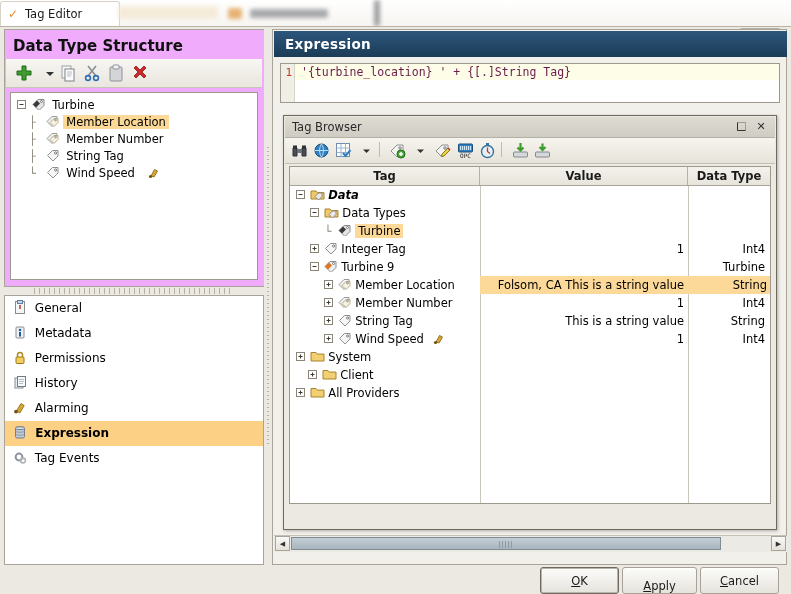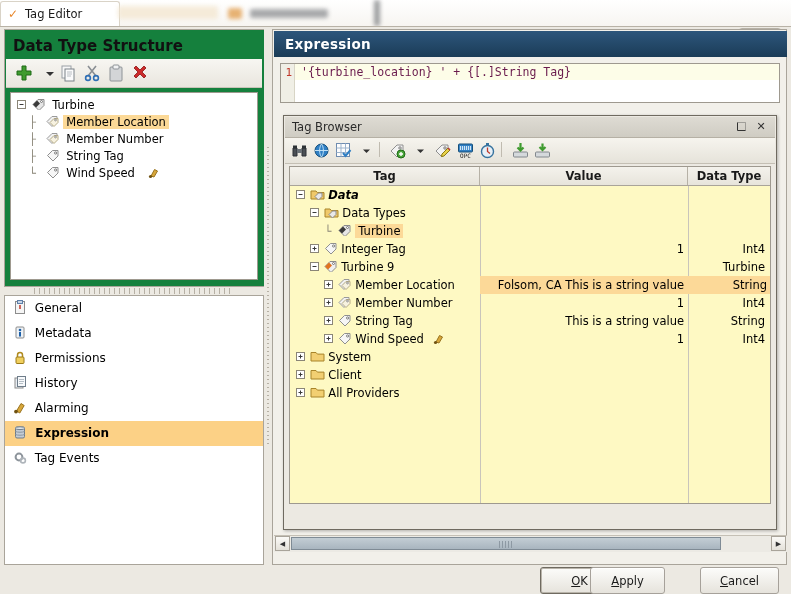"Data Type Structure" .dts-panel { background: #15803d -> #f0abfc }
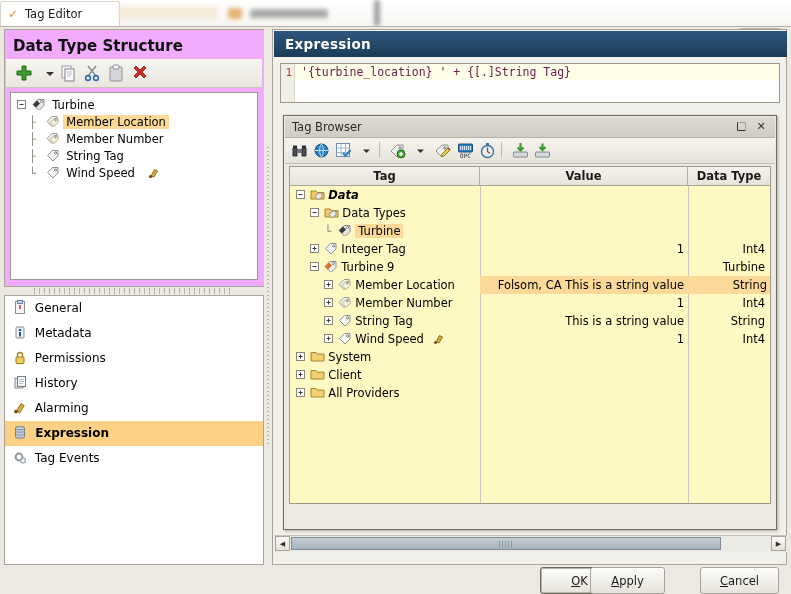"Tag" .grid { background: #fef9c3 -> #ffffff }
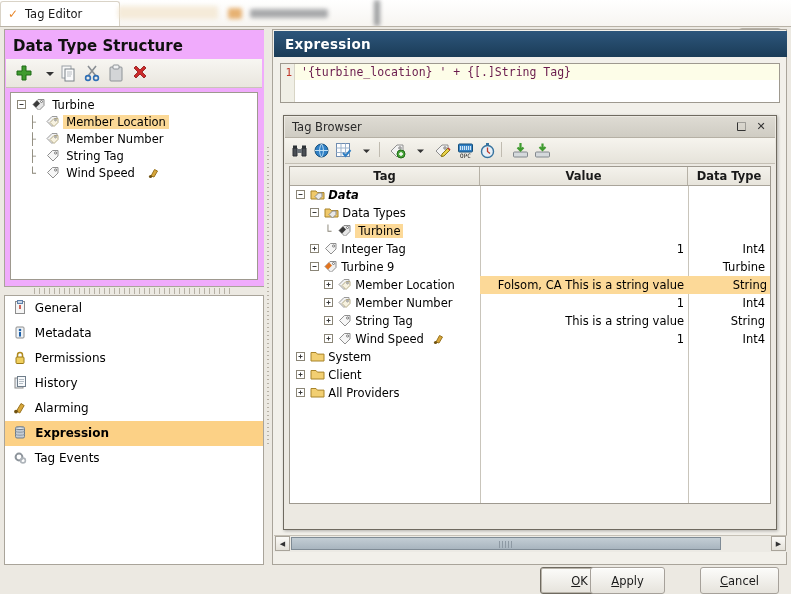"Client" div.tagcell { padding-left: 4px -> 16px }
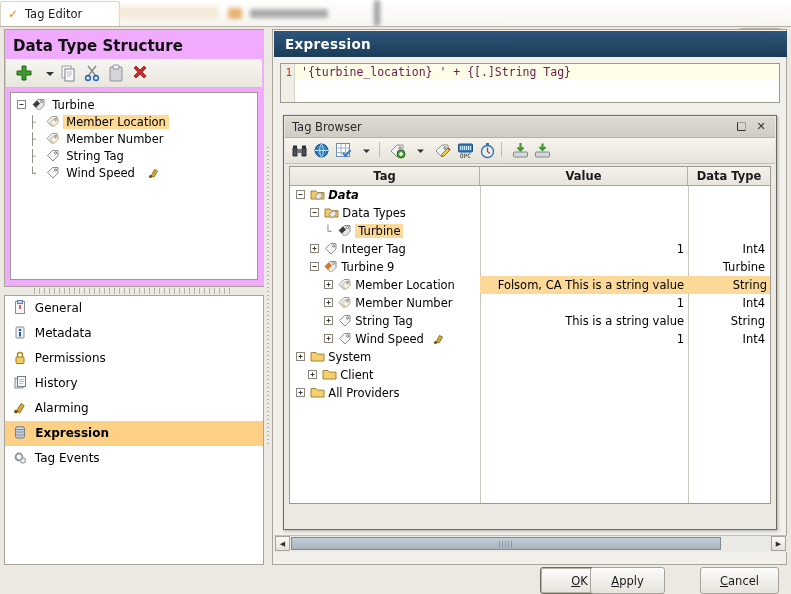"Apply" div.btn { align-items: none -> flex-end; left: 590px -> 622px }
